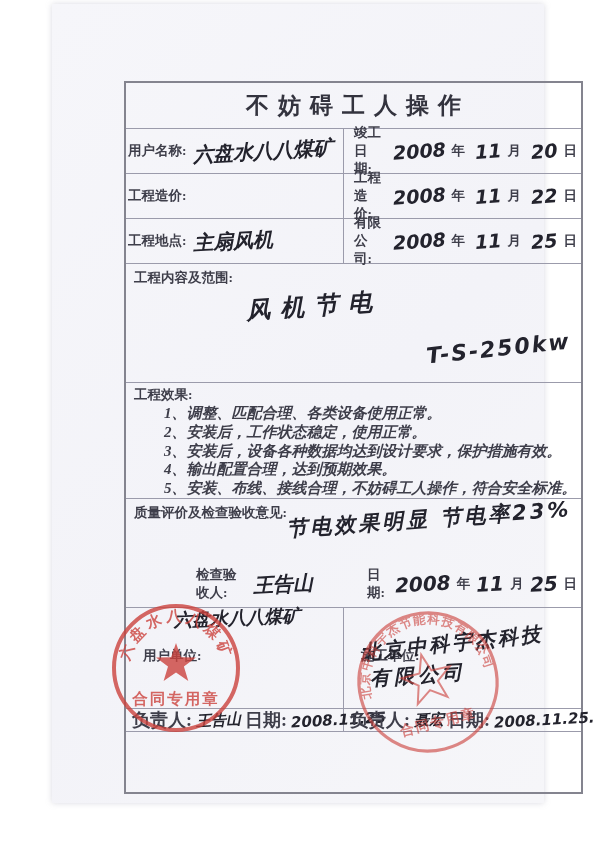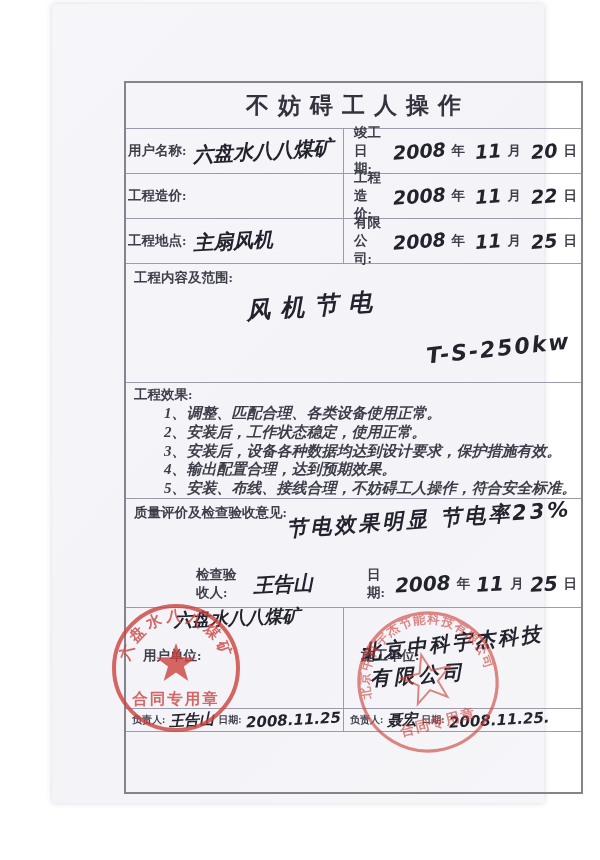"负责人:" .mgr-cell .lbl { font-size: 10px -> 18px }
